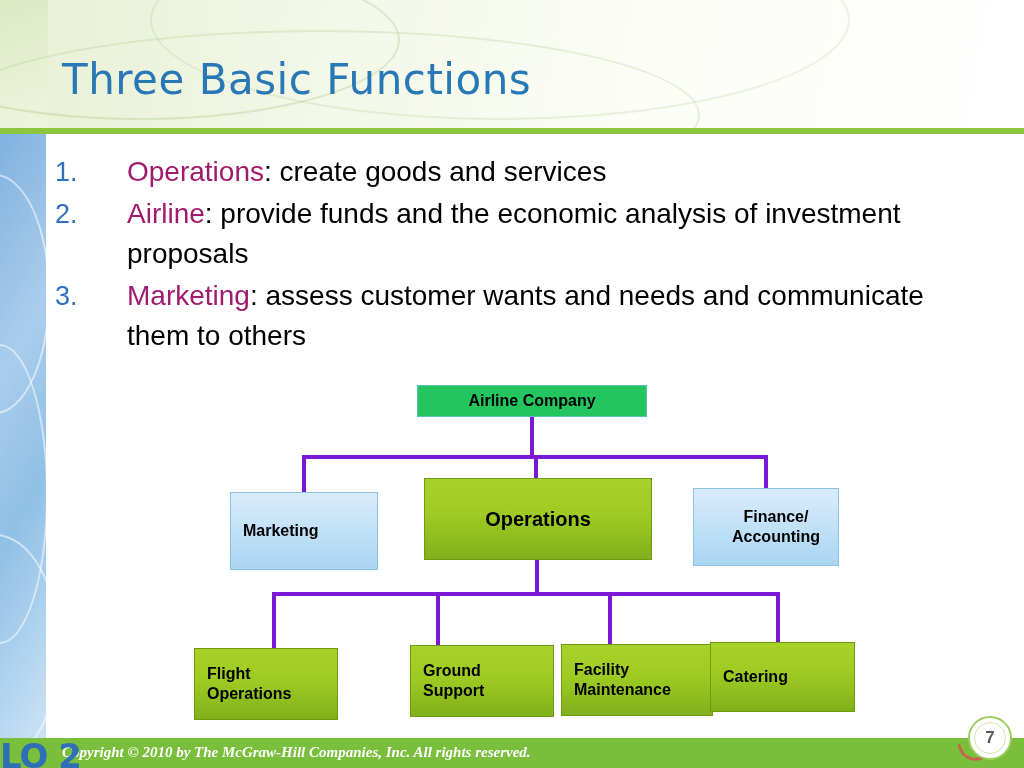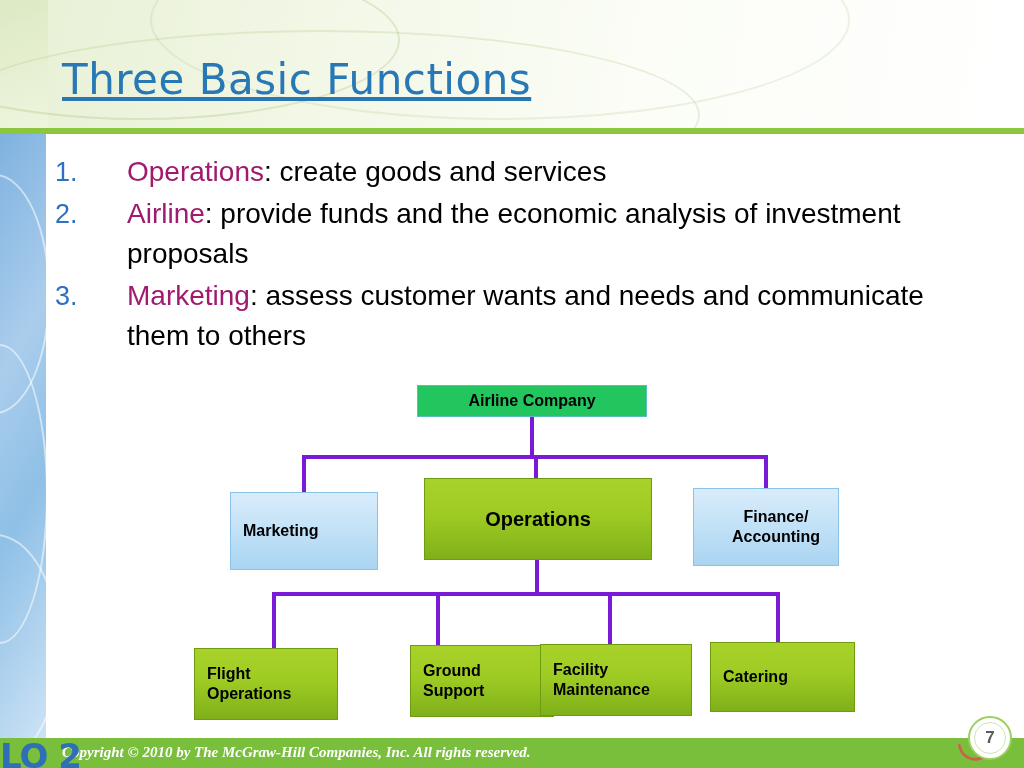"Three Basic Functions" .title { text-decoration: underline -> none }
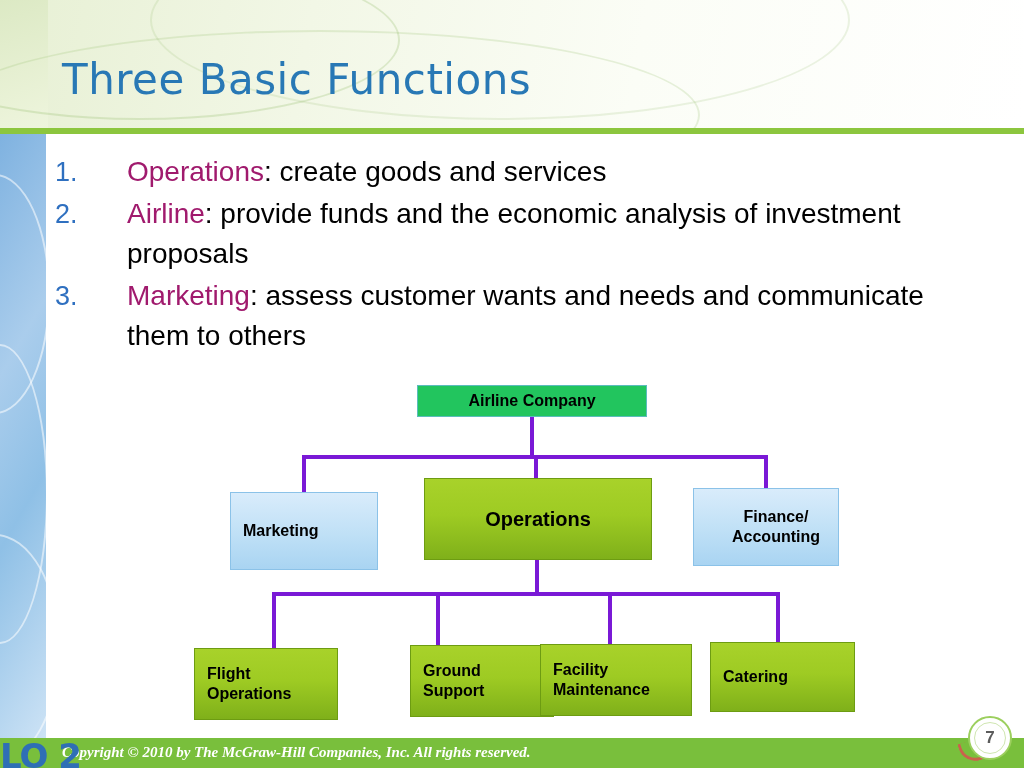"Facility" .node-facility { left: 540px -> 561px }
